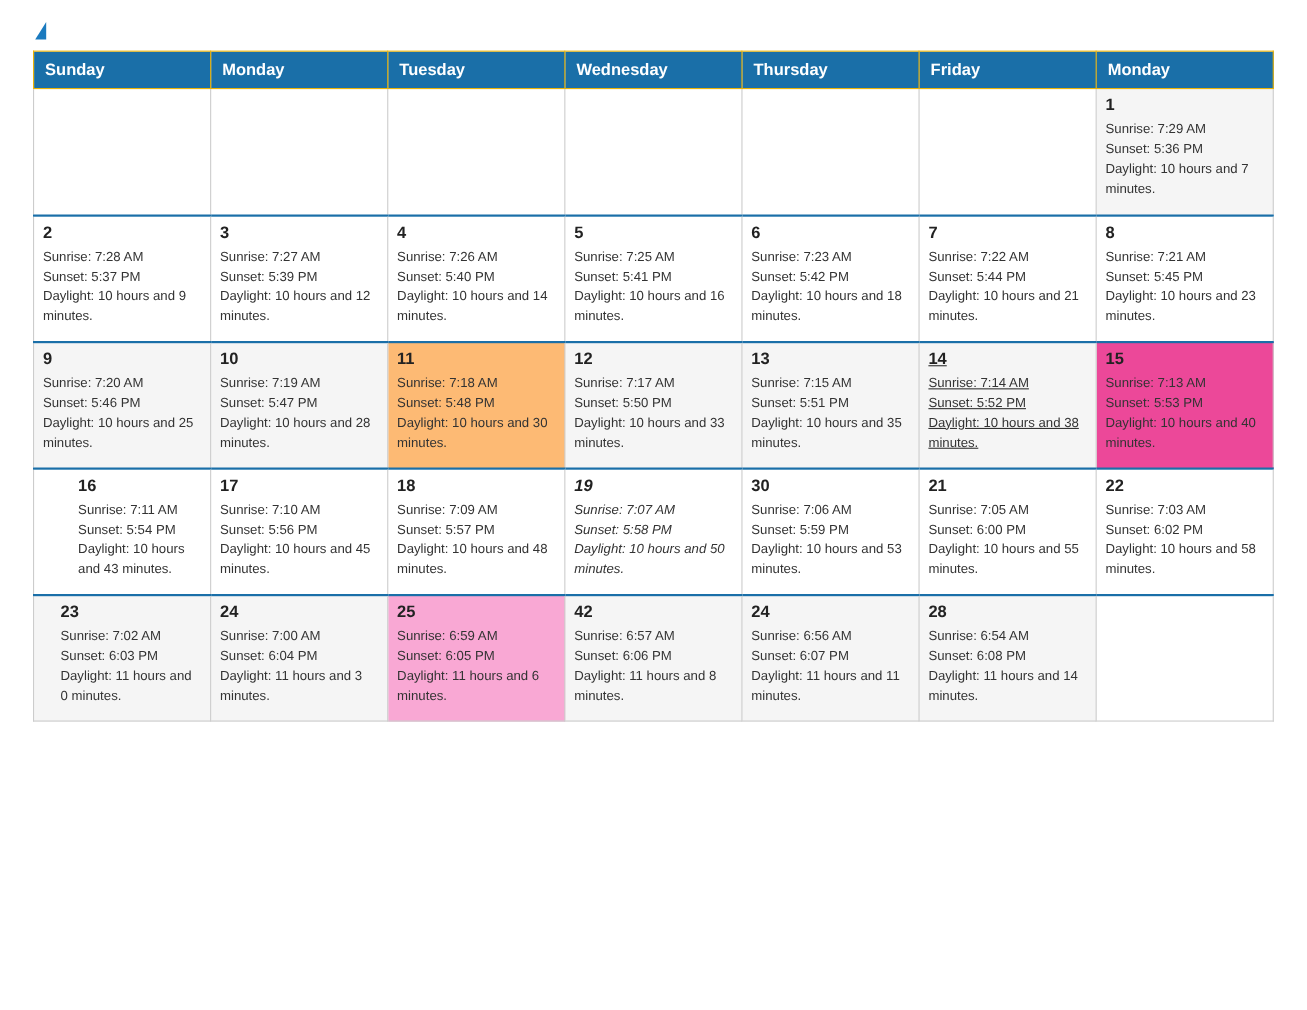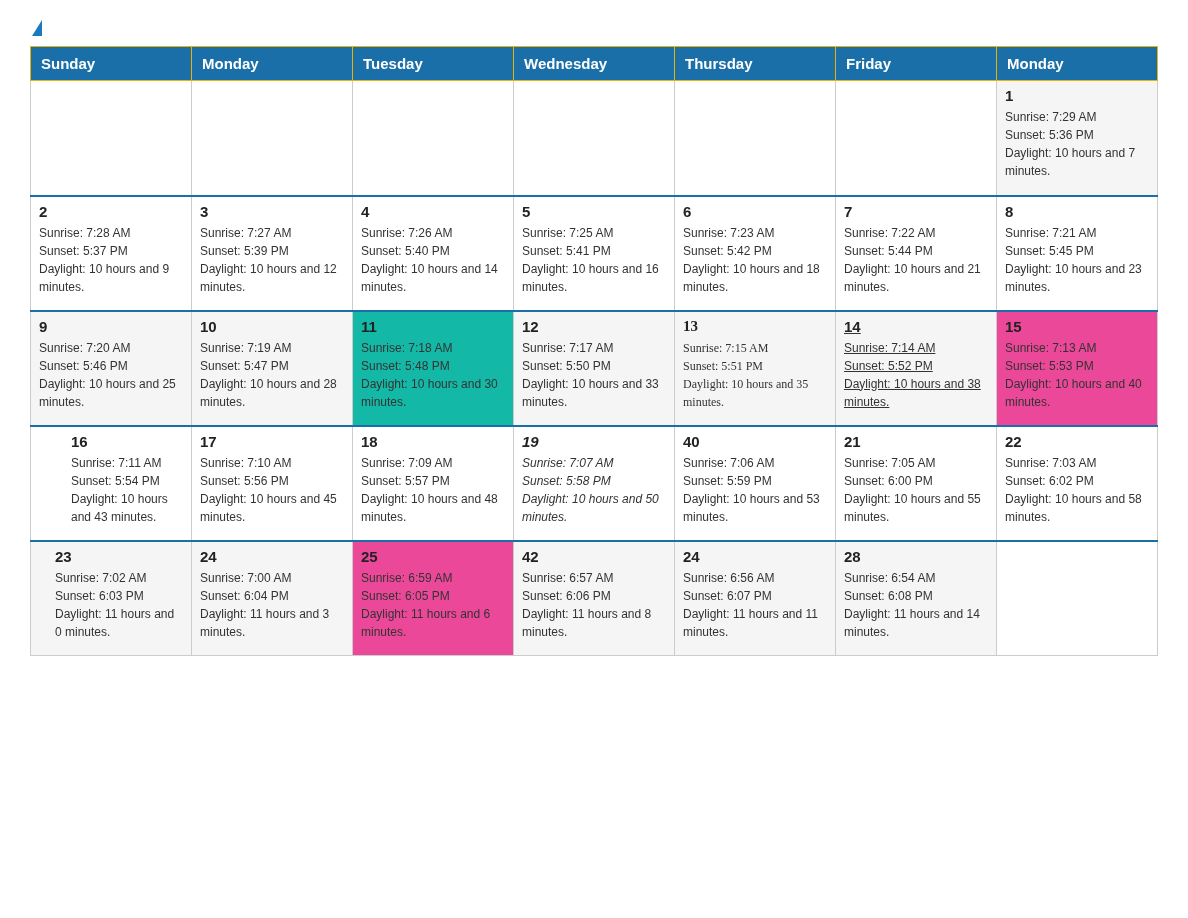"11" td.border-top-blue { background: #14b8a6 -> #fdba74 }
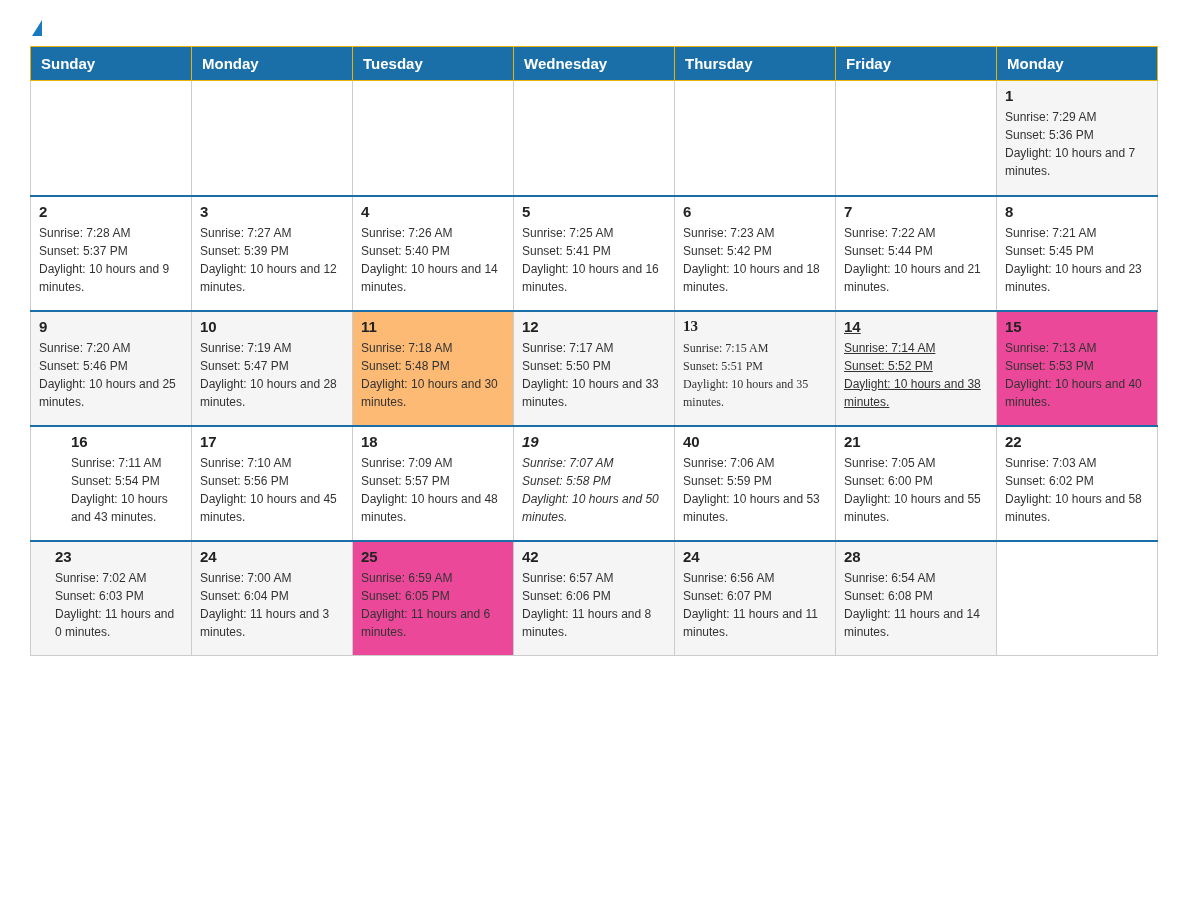"13" td.border-top-blue { font-family: Liberation Serif, serif -> none }
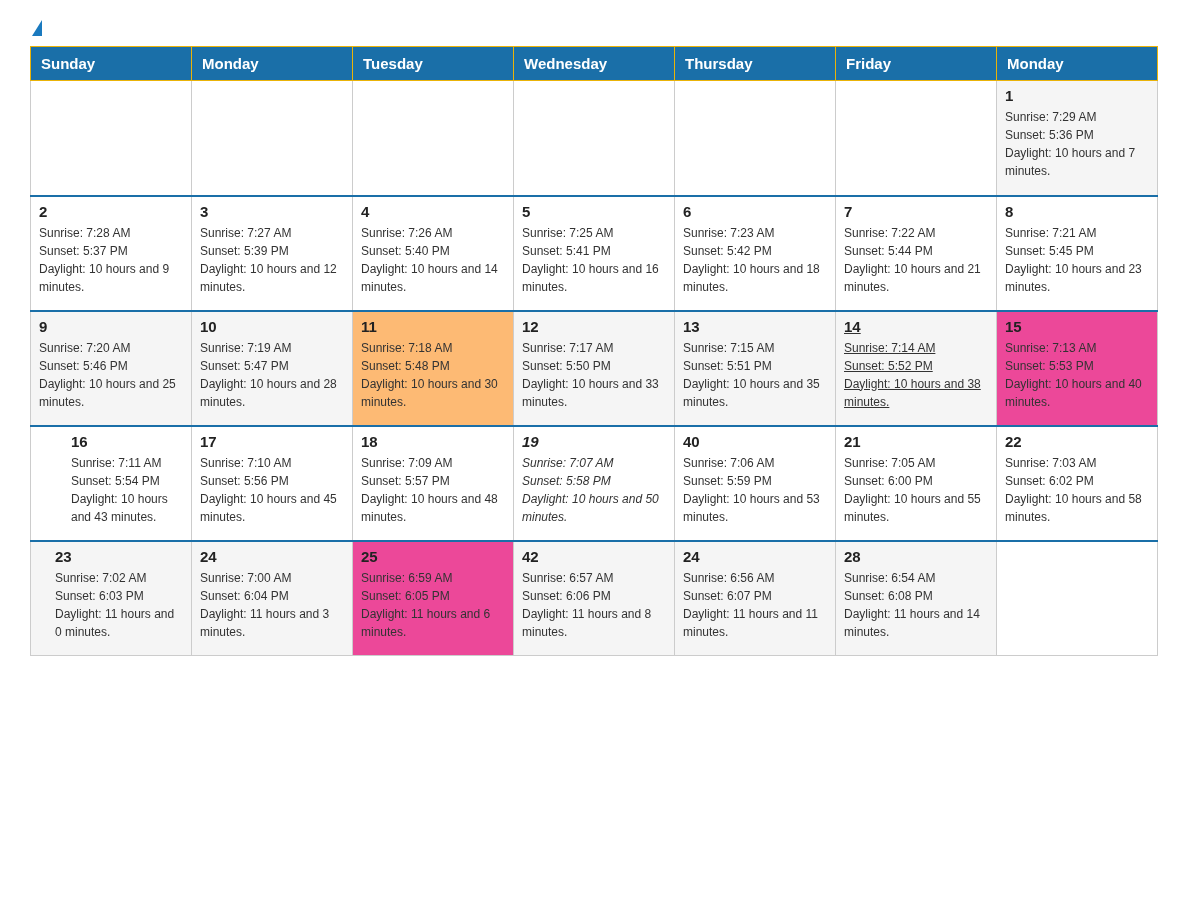"40" span.day-number { text: 40 -> 30 }
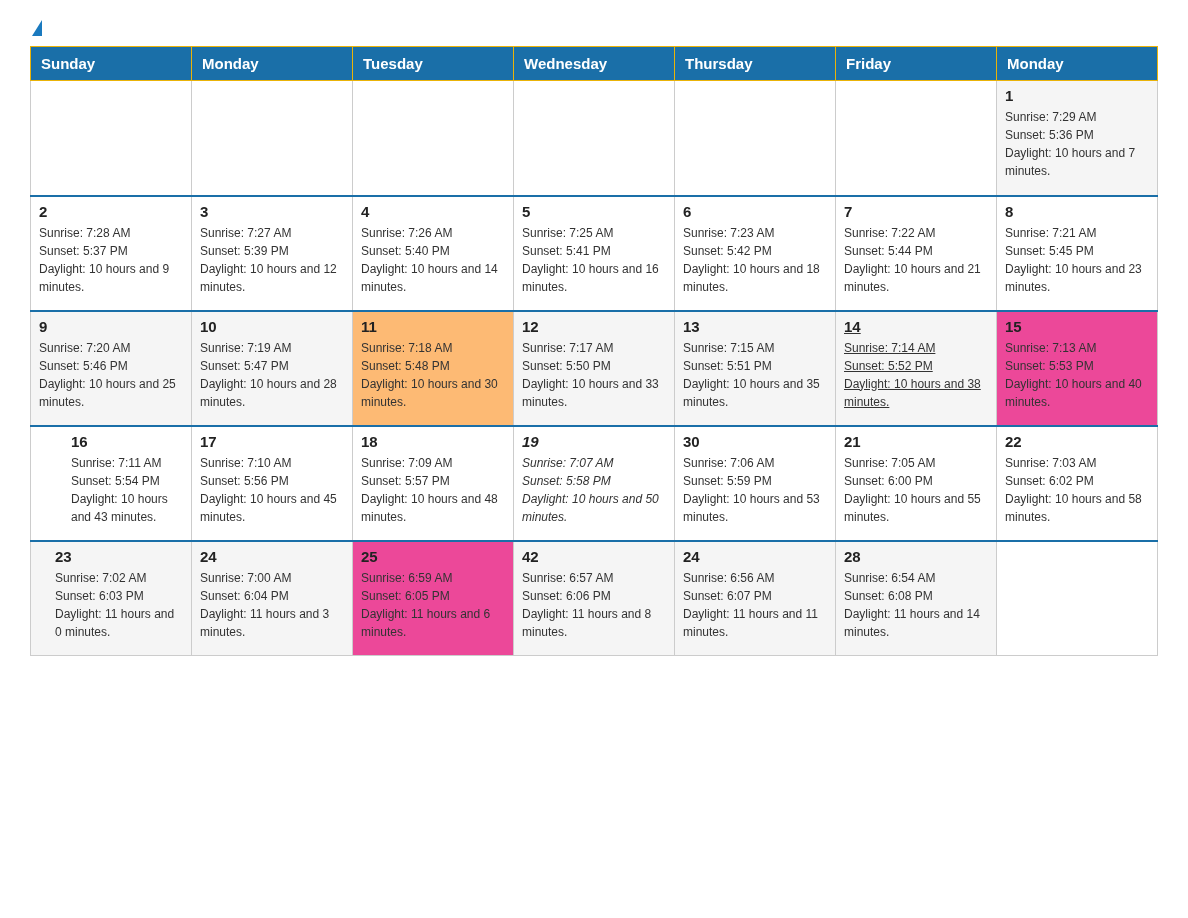"25" td.border-top-blue { background: #ec4899 -> #f9a8d4 }
